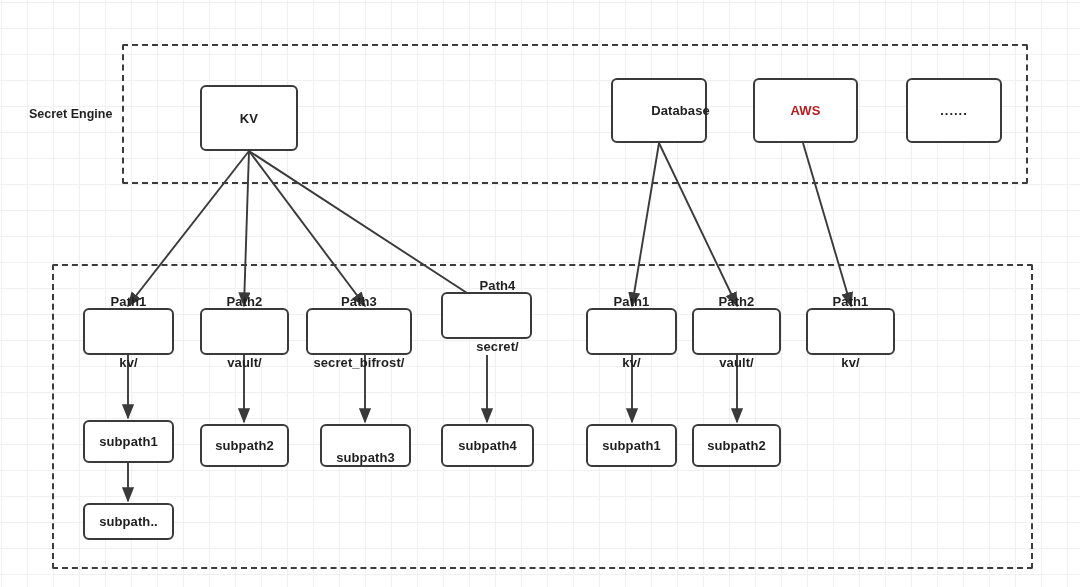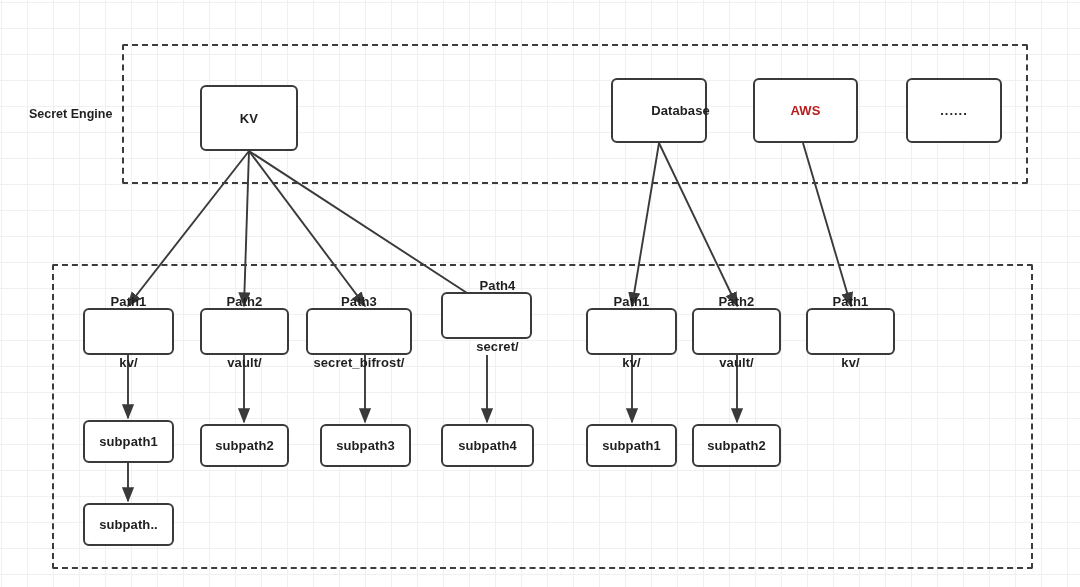"subpath3" div.node { justify-content: none -> flex-end }
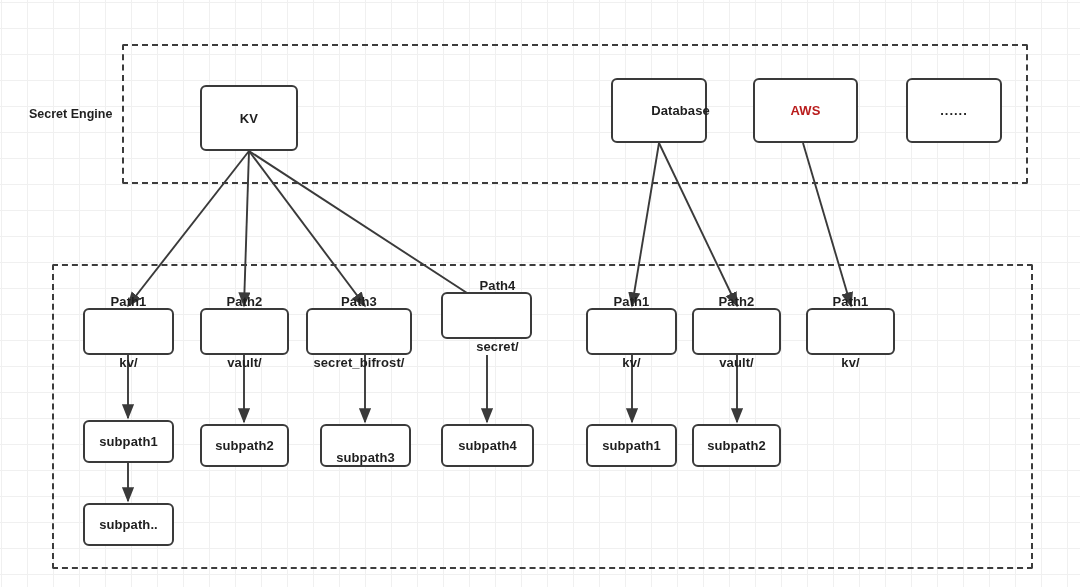"subpath.." div.node { height: 43px -> 37px }
